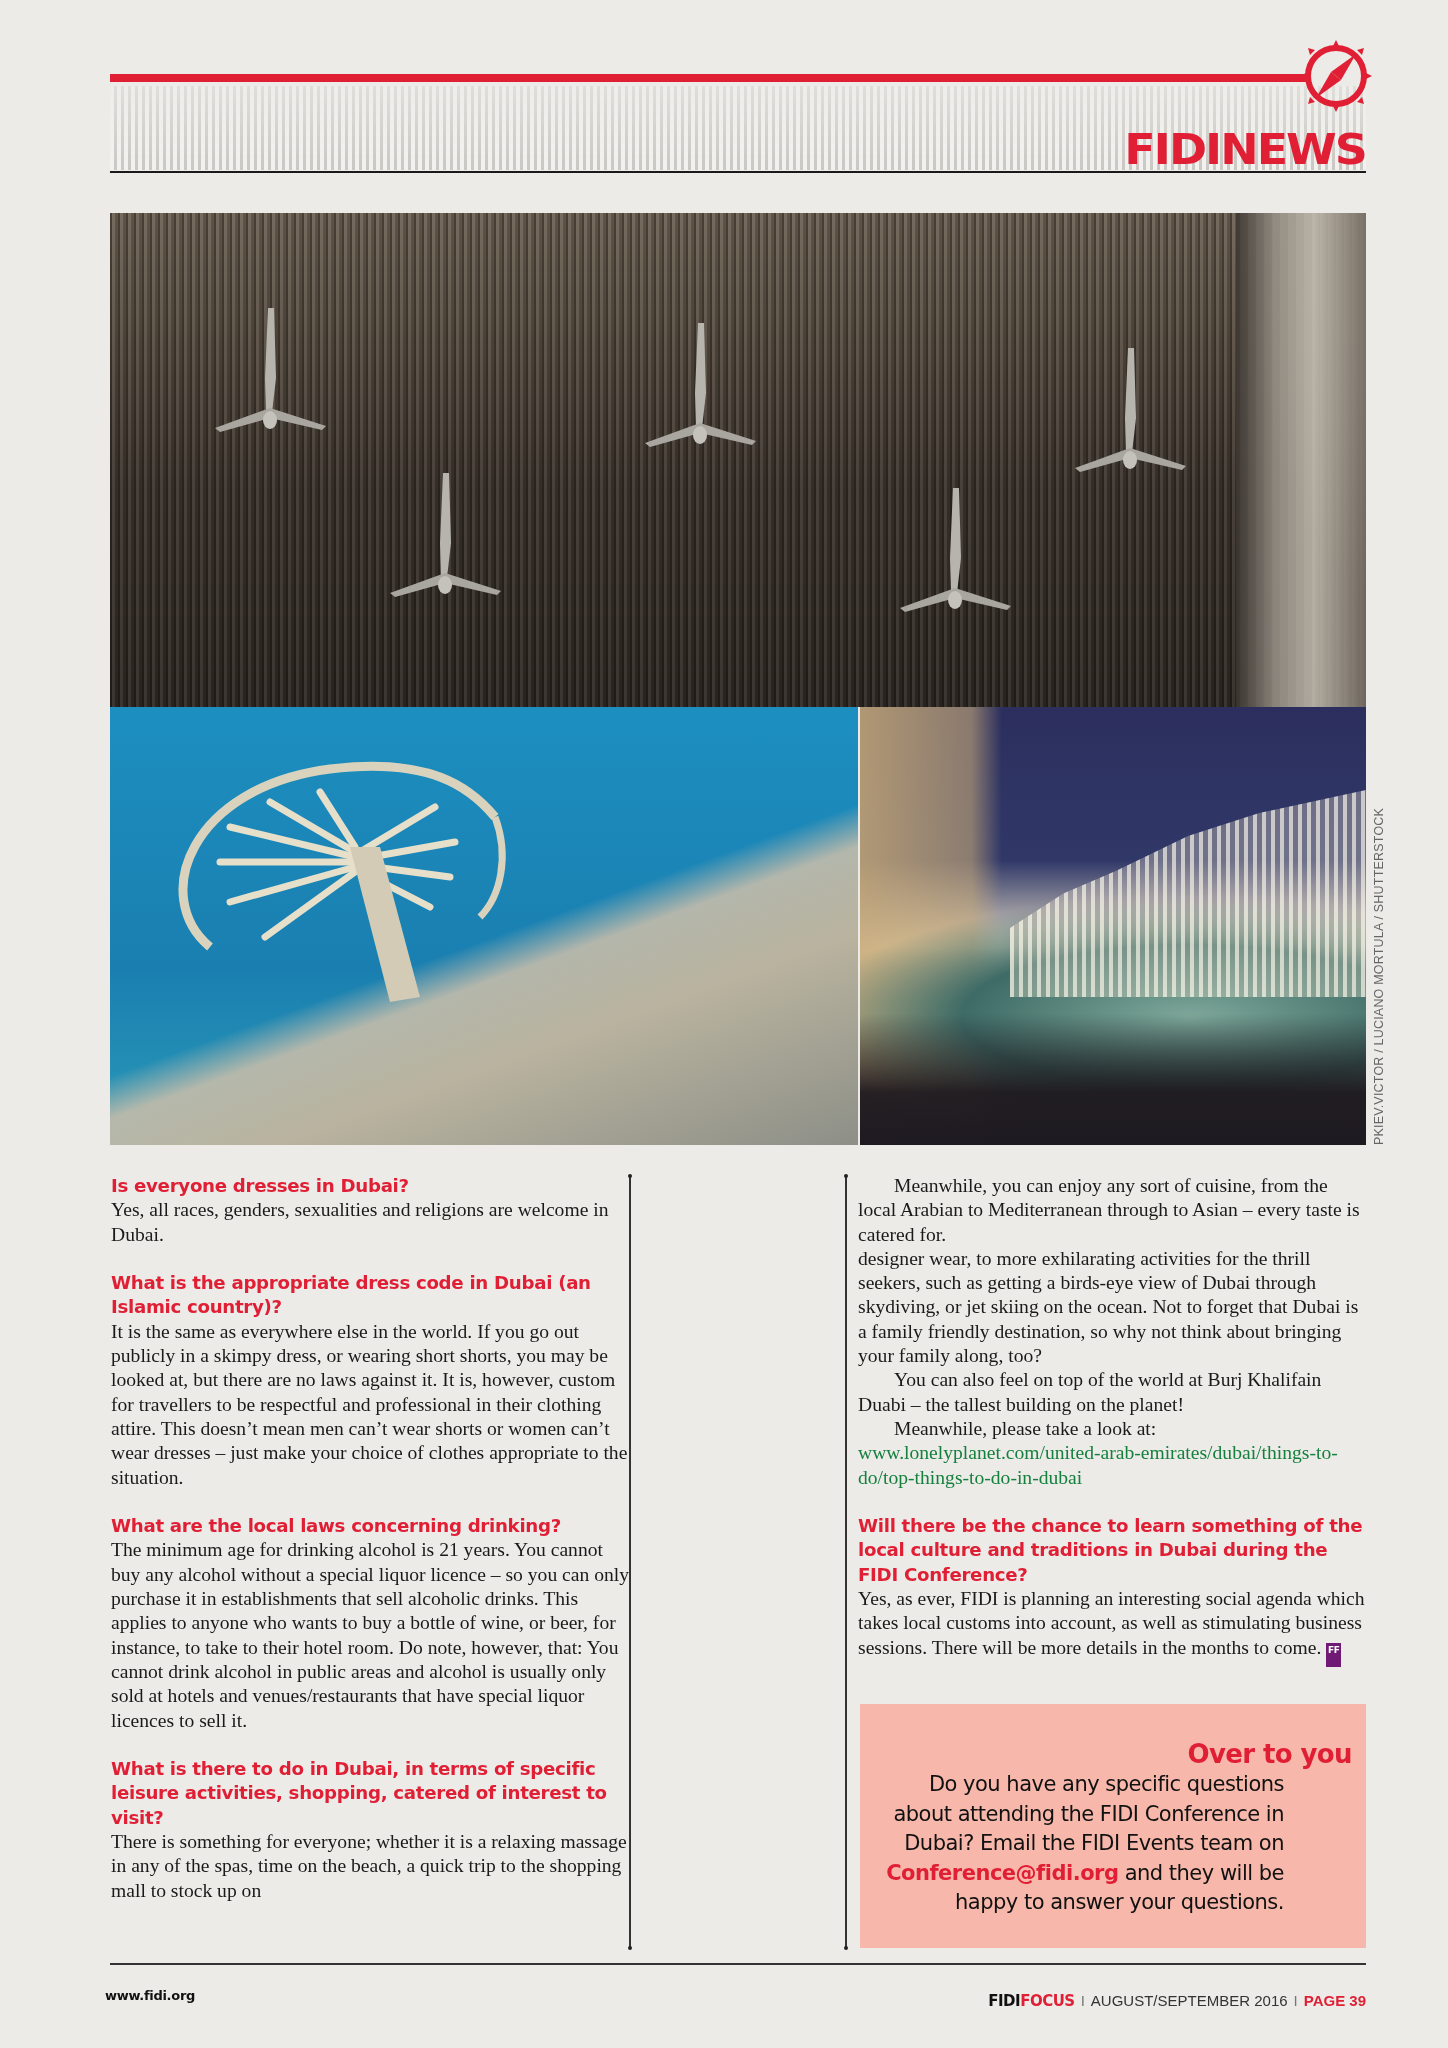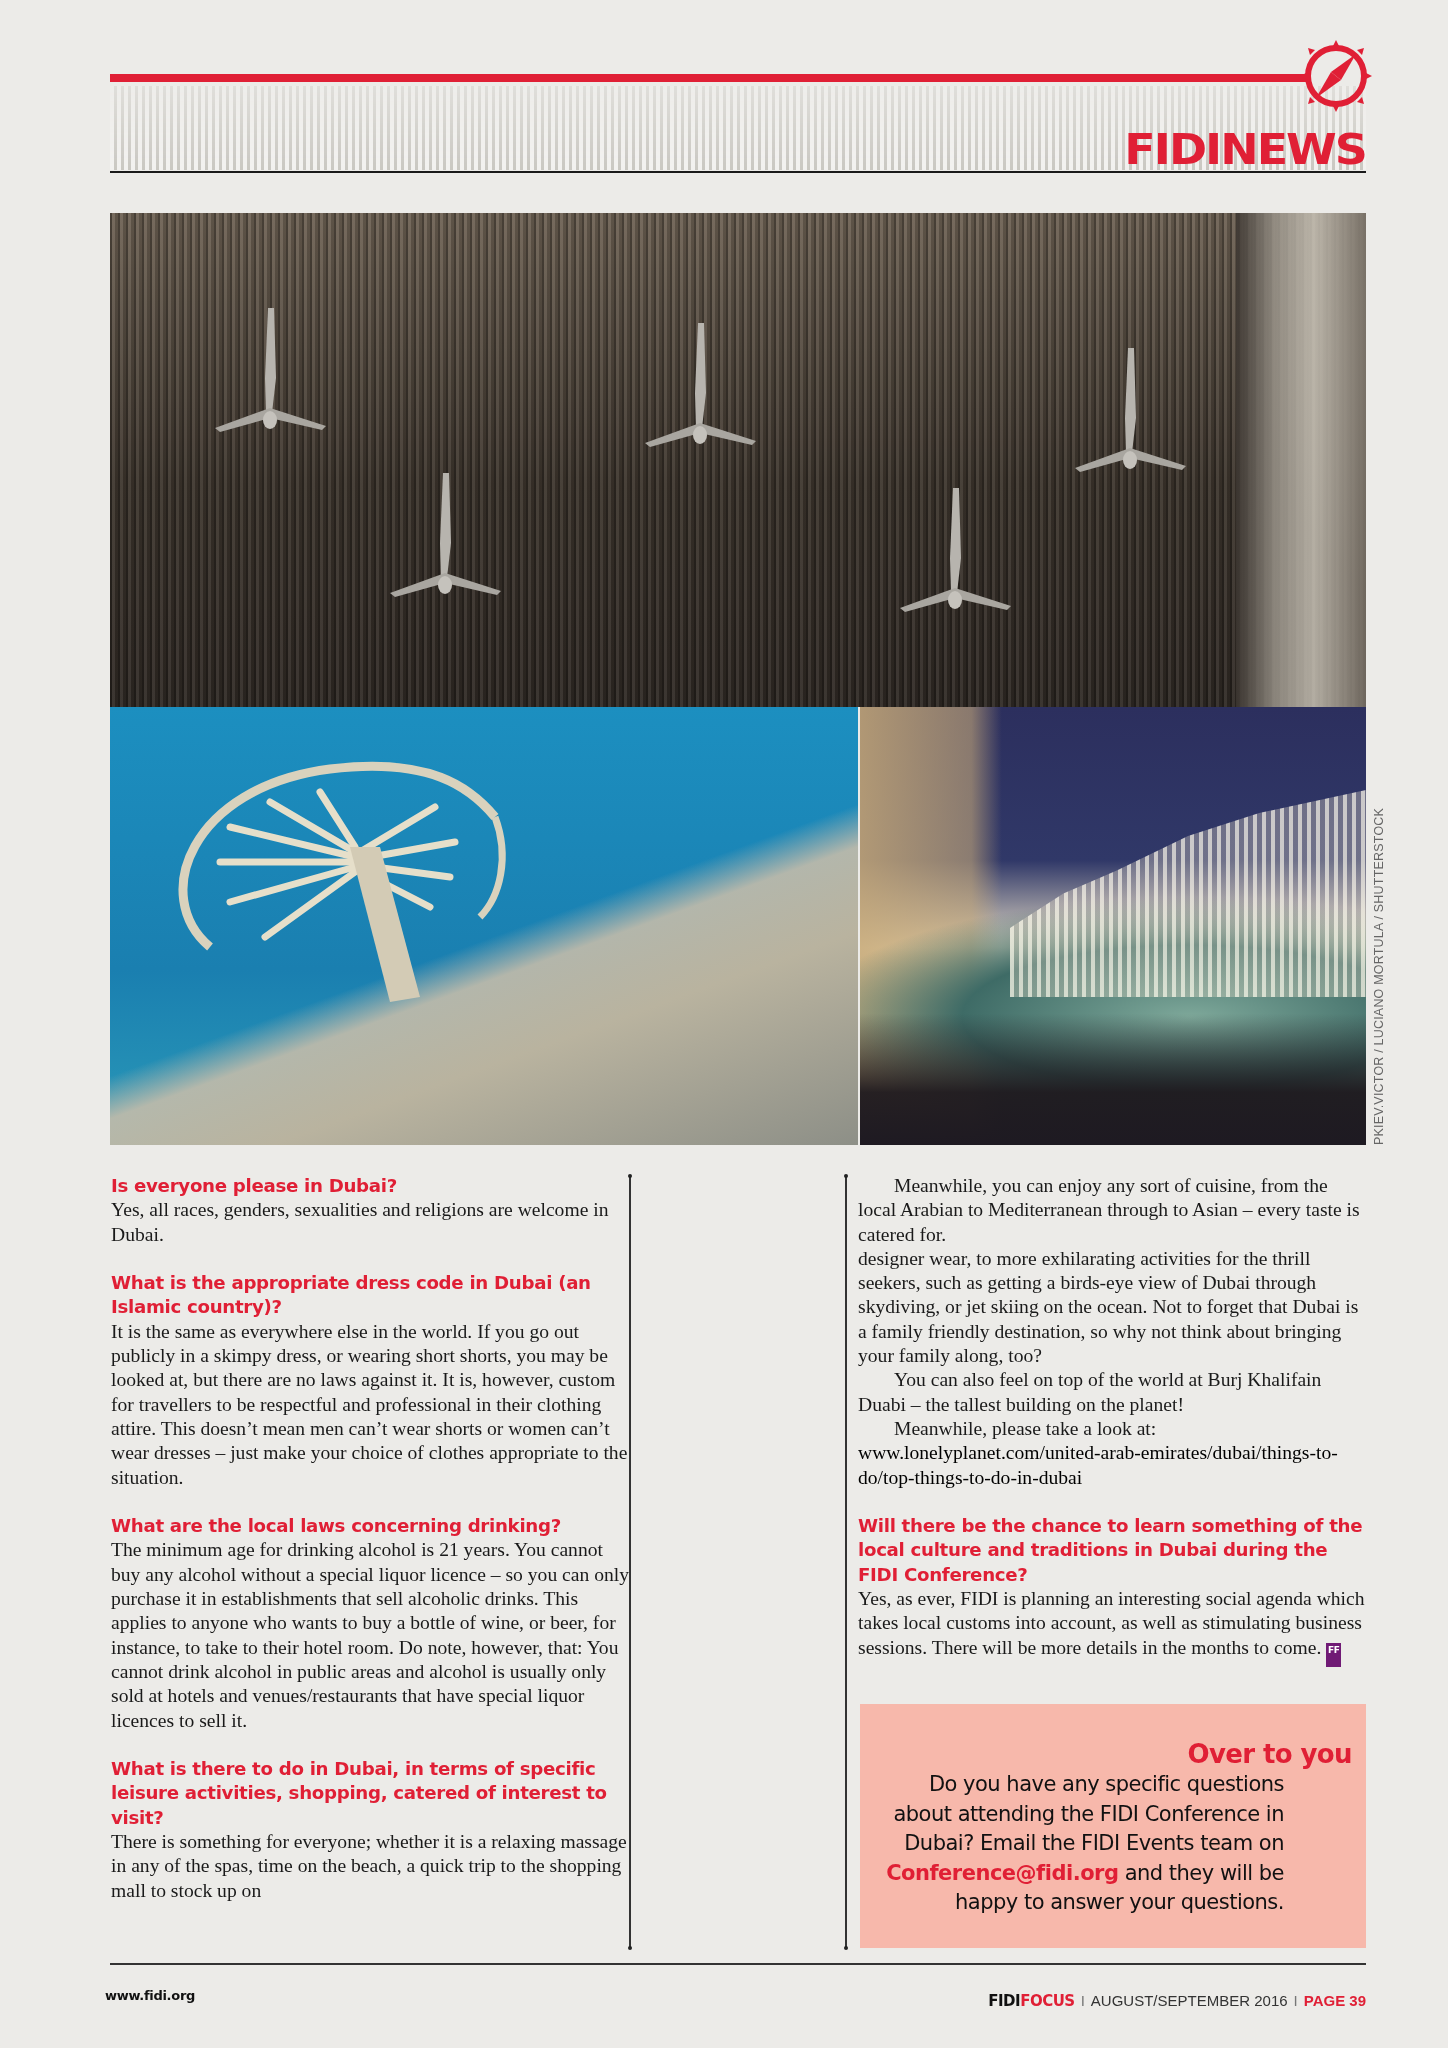"Is everyone please in Dubai?" div.q { text: please -> dresses }
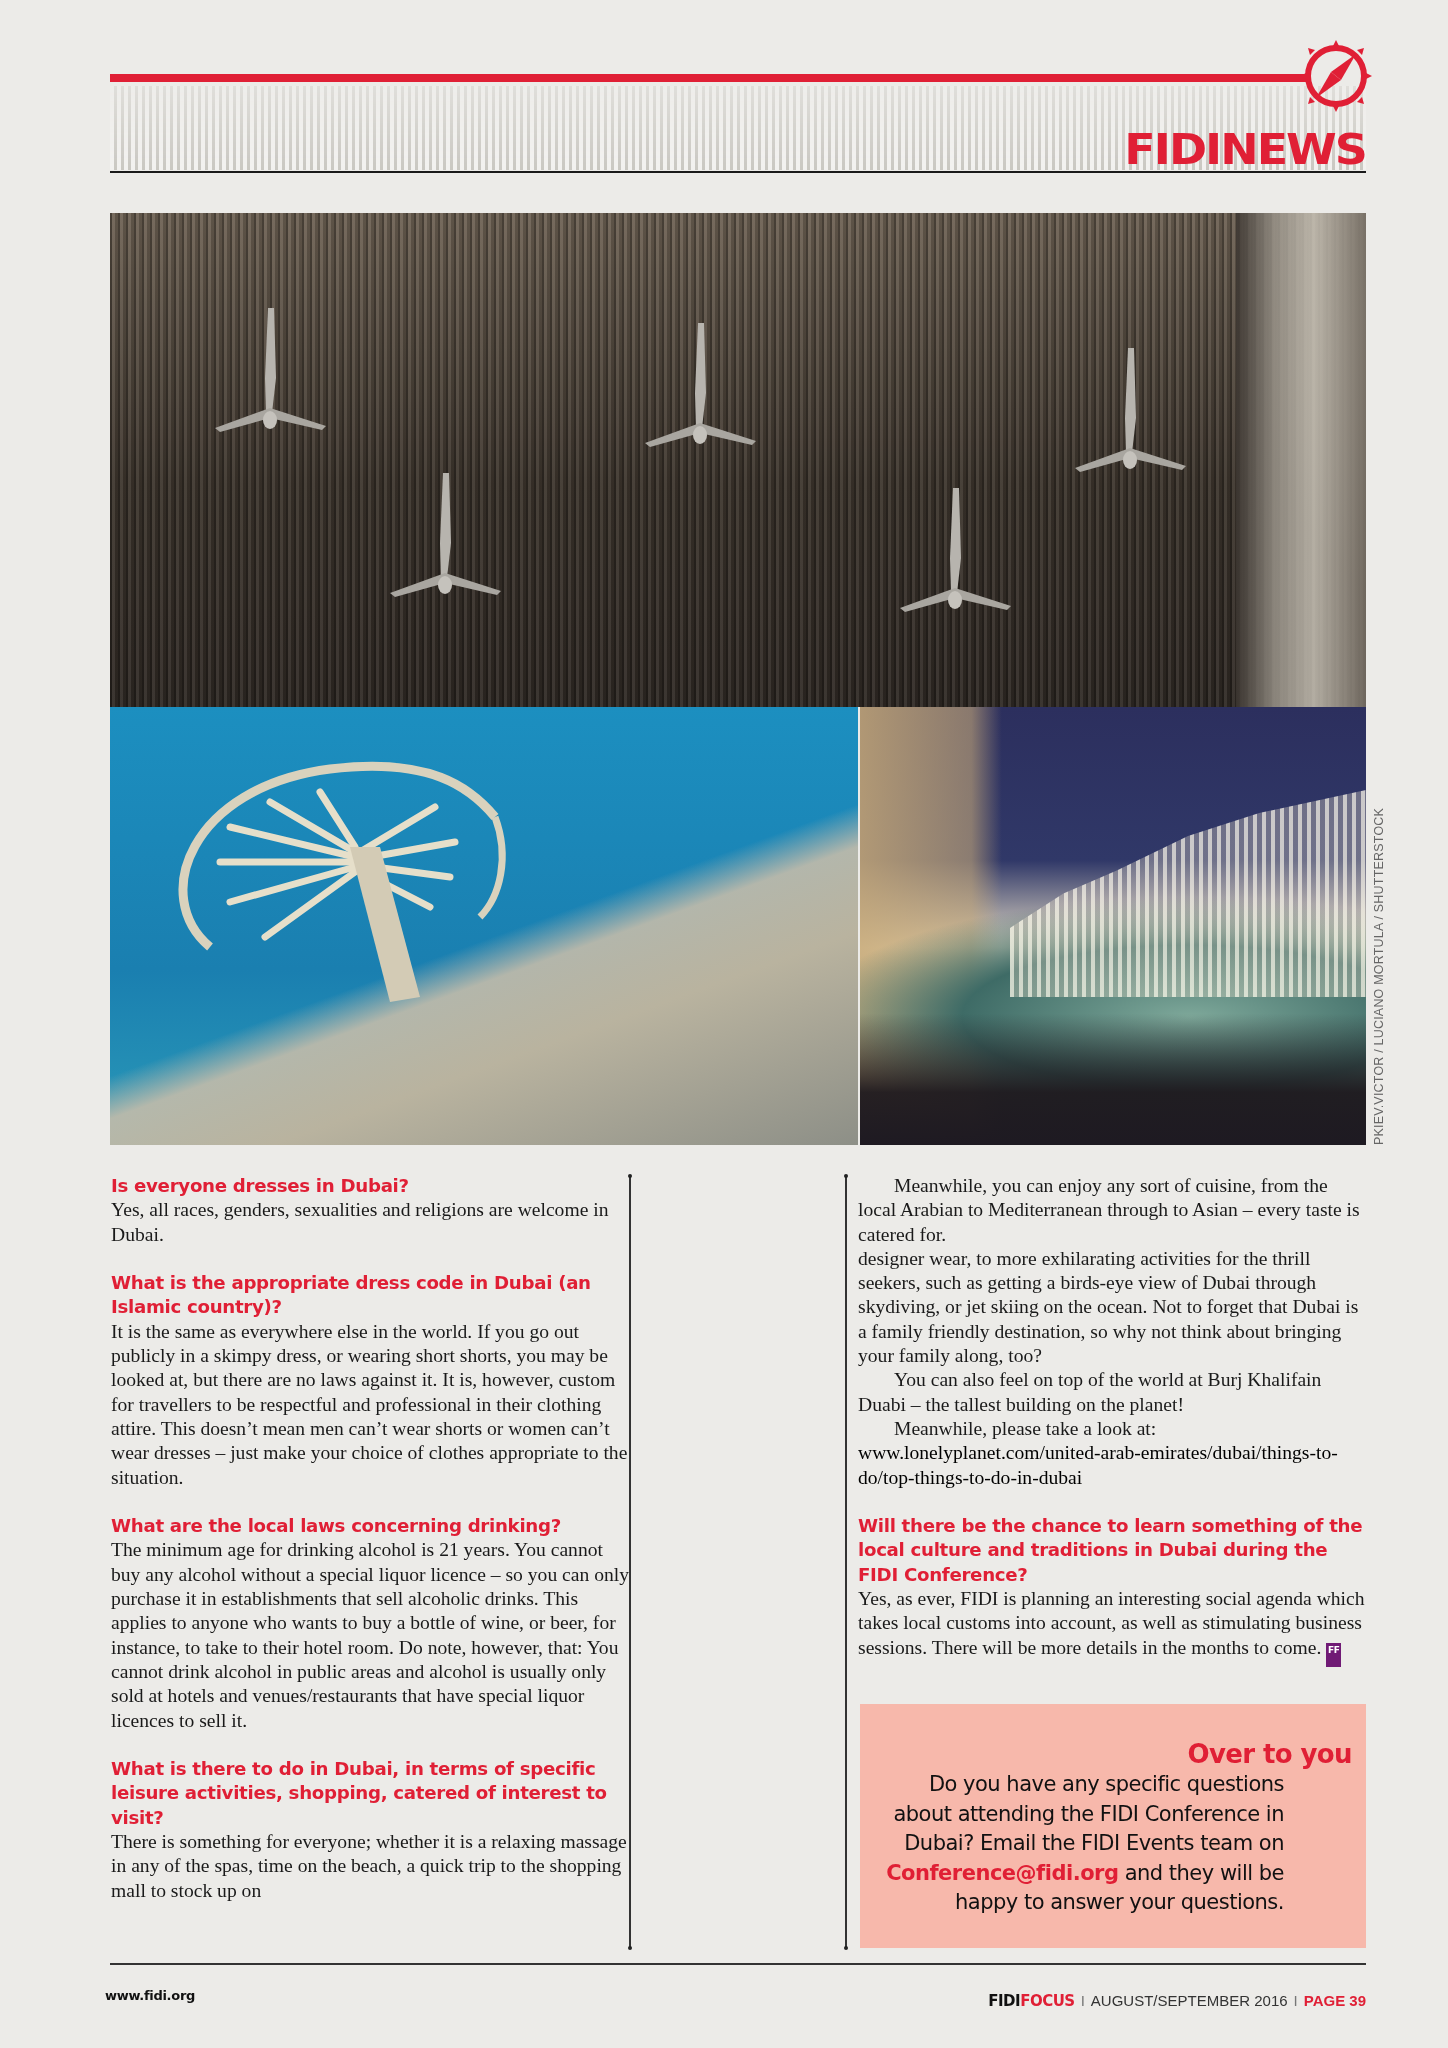"www.lonelyplanet.com/united-arab-emirate" .link { color: #000000 -> #15803d }
